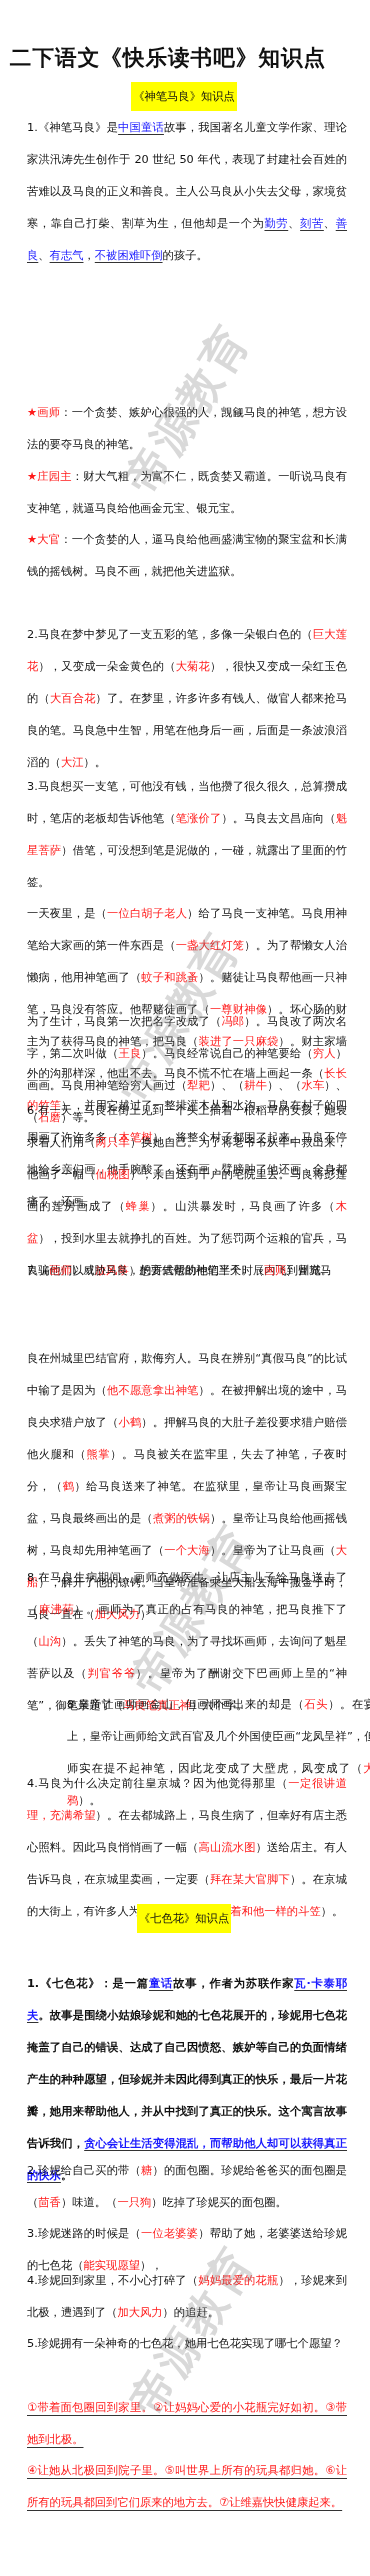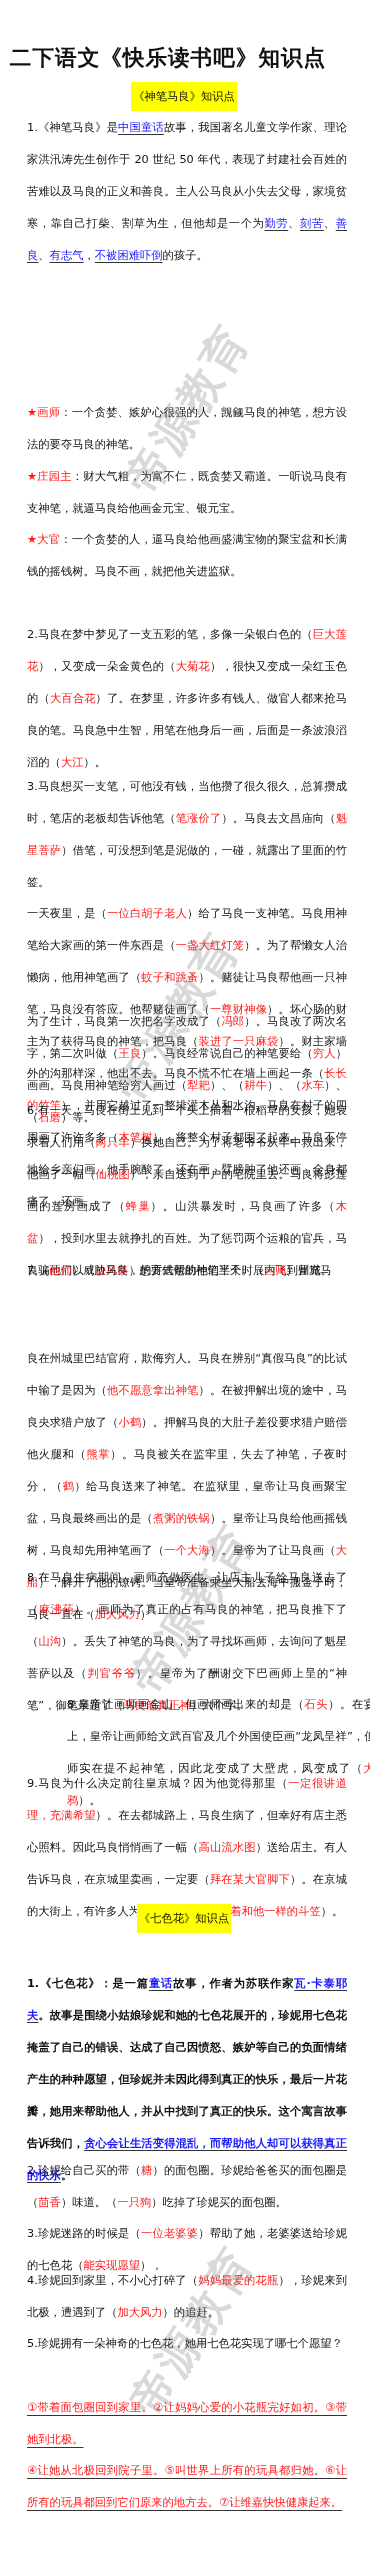"9.马良为什么决定前往皇京城？因为他觉得那里（" span { text: 9 -> 4 }
